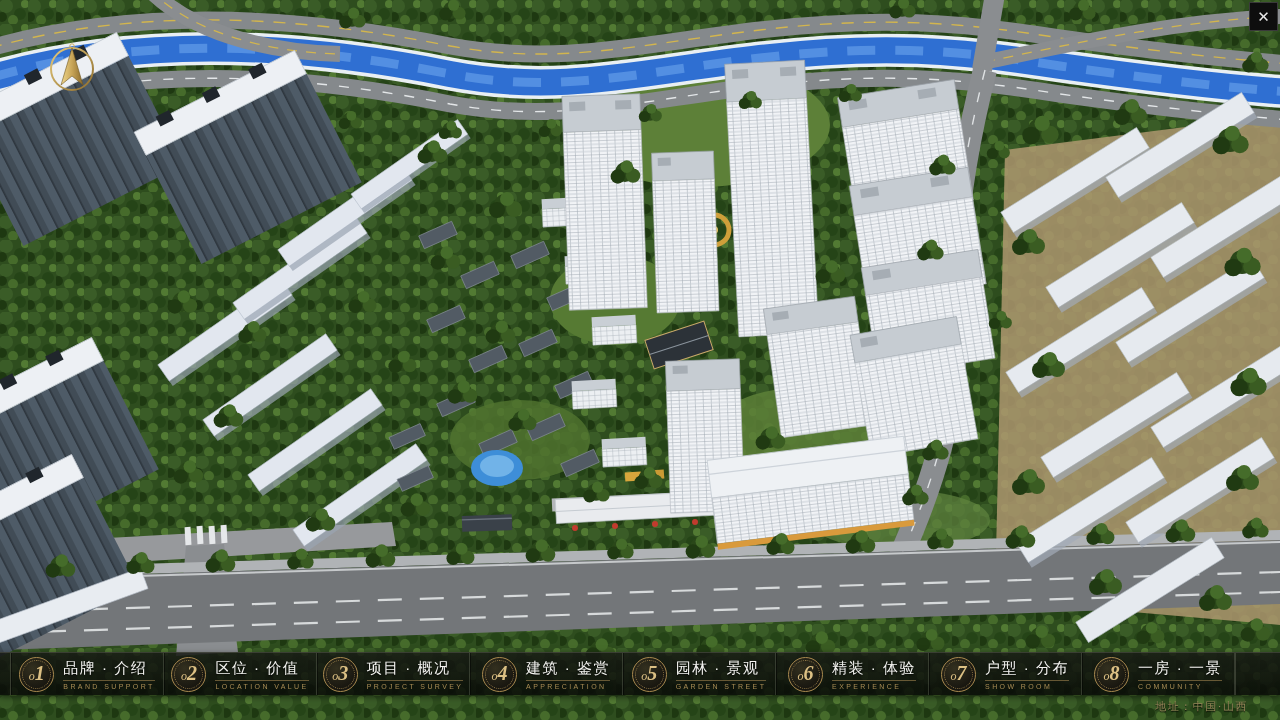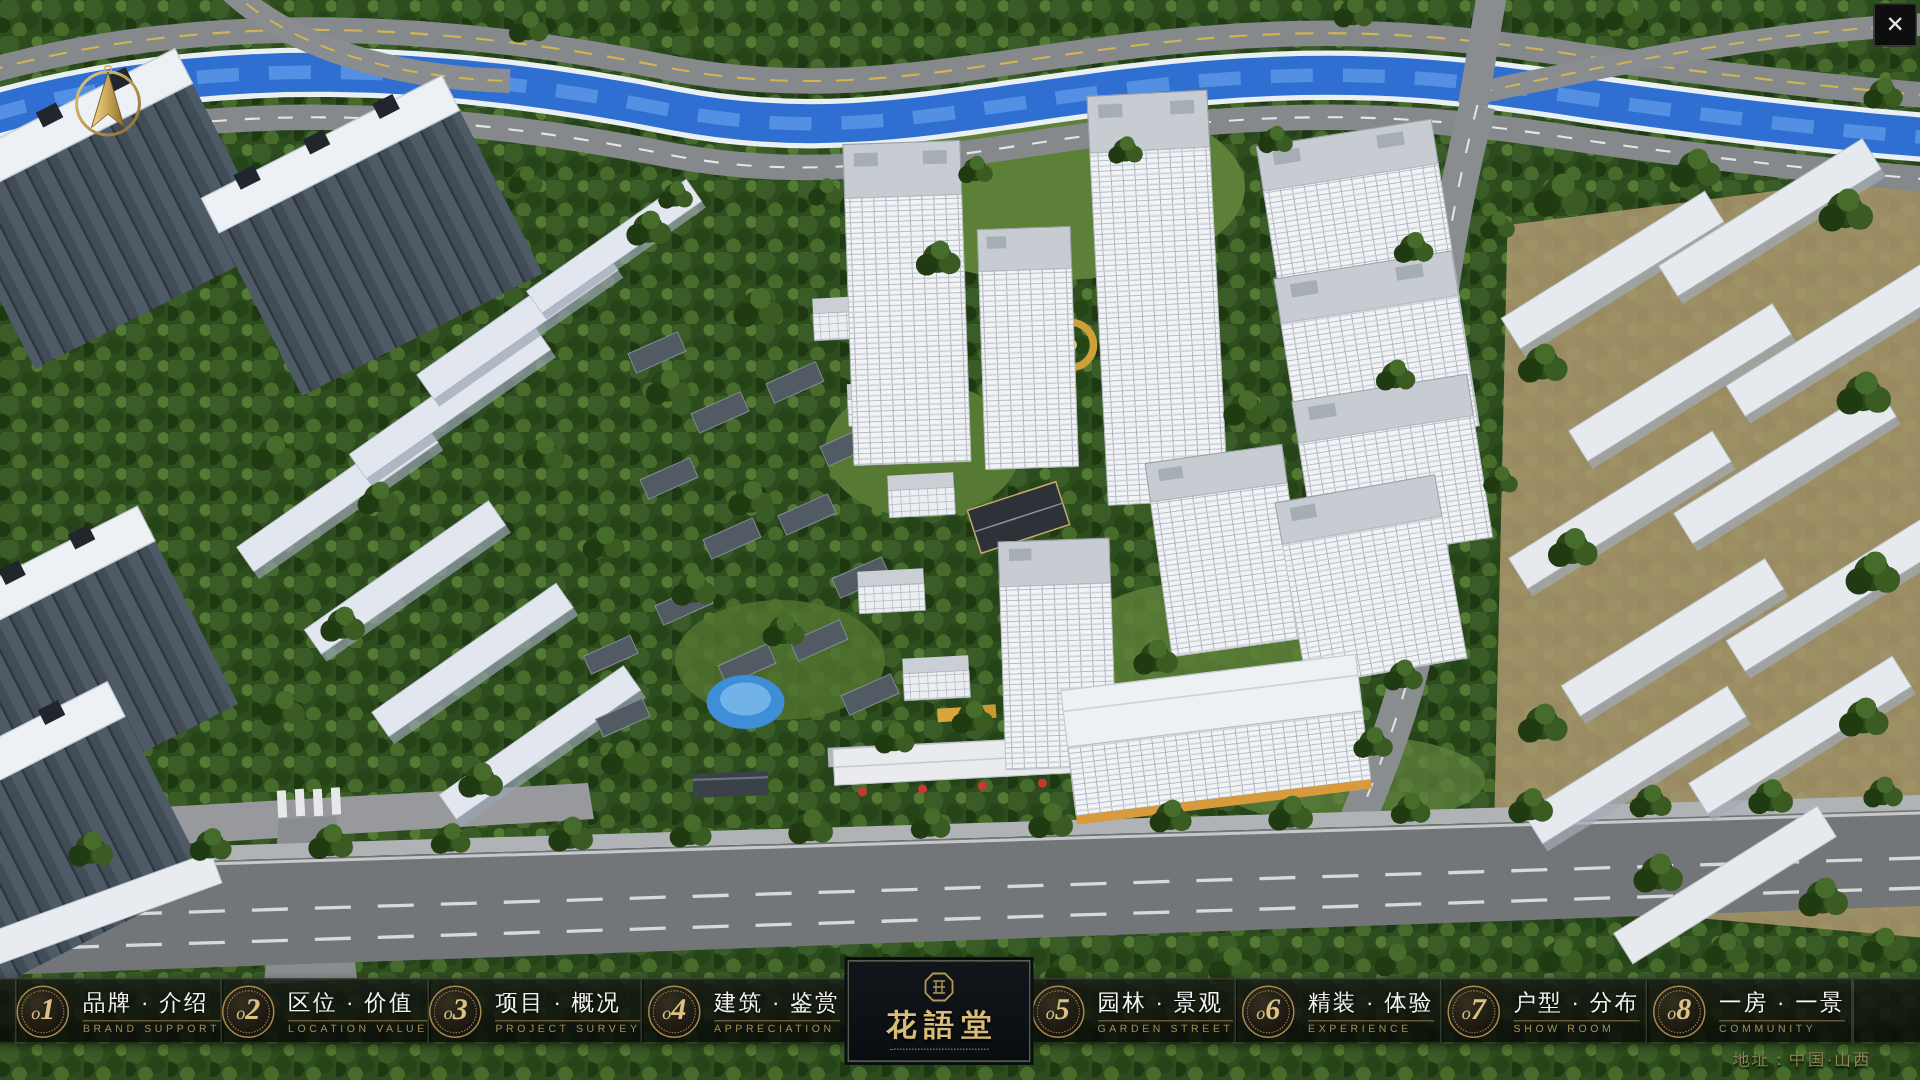"花語堂" div.logo-panel { html: <div> <svg> <polygon></polygon> <path></path> </svg> <div>花語堂</div> <div></div> </div> -> none }
